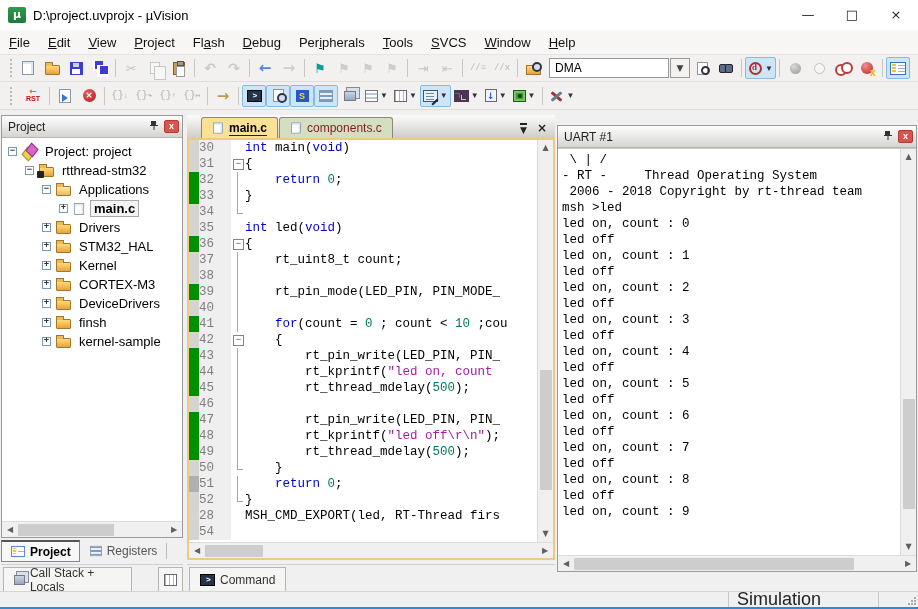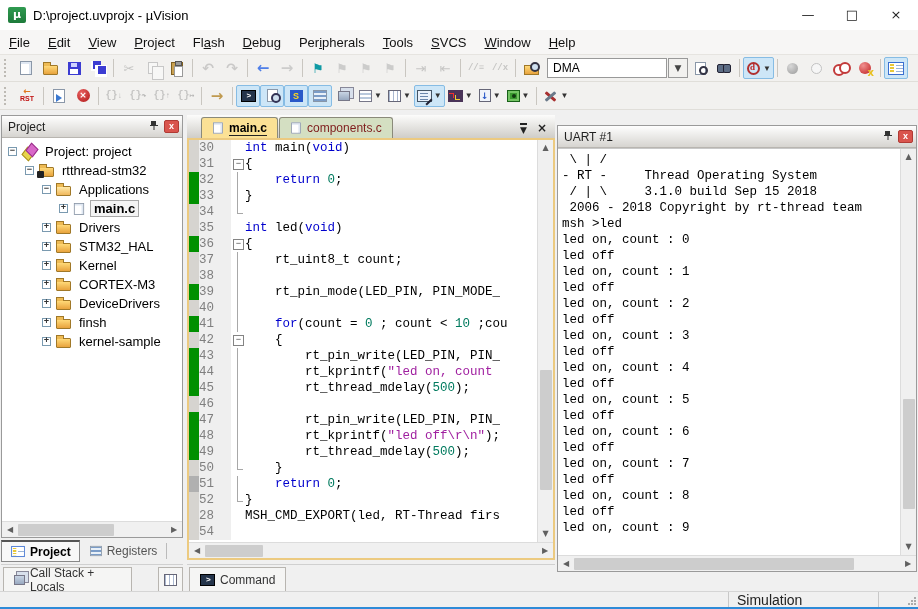"DMA" .tbar { padding: 0 2px -> 0 8px }
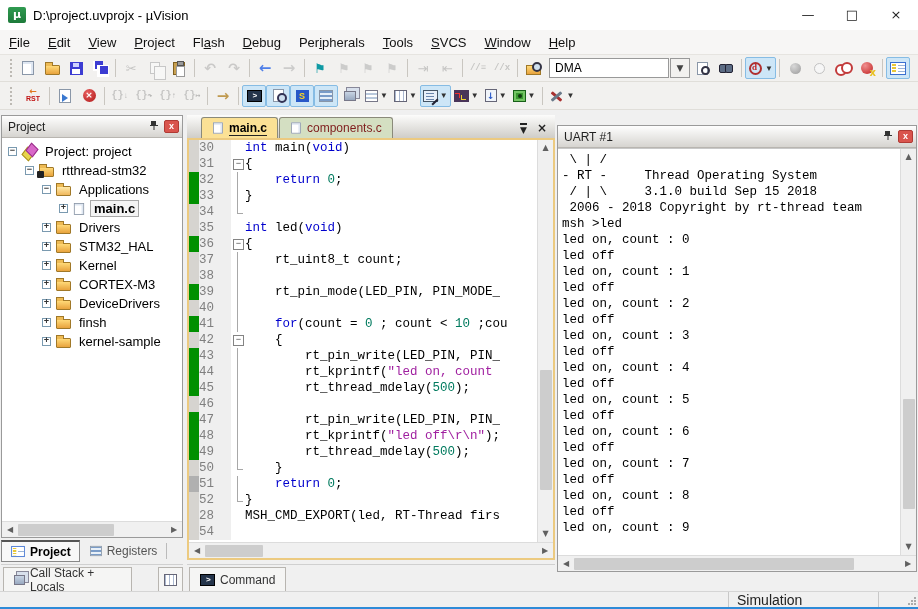"/ | \ 3.1.0 build" div.ul { html: <div> / | \ 3.1.0 build Sep 15 2018</div> -> none }
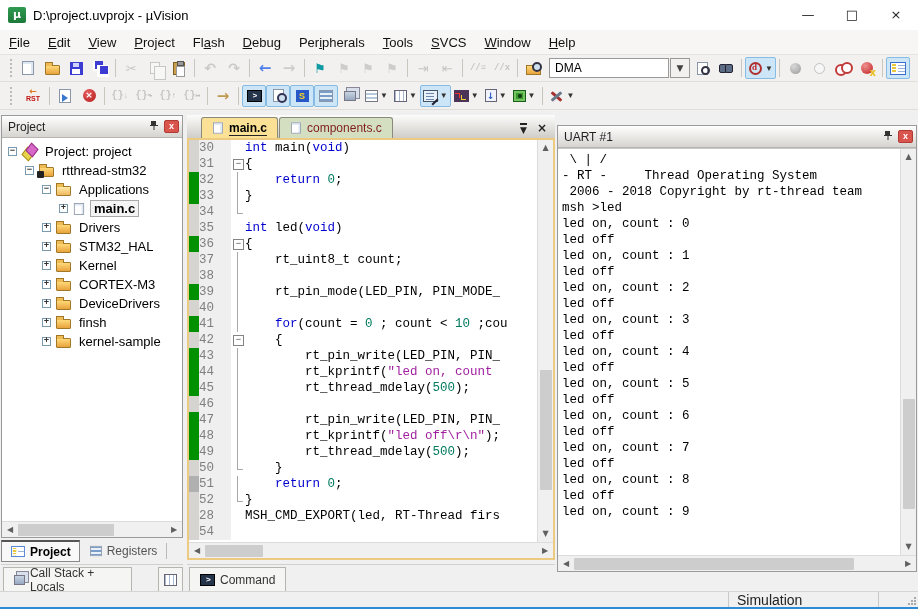"Simulation" .statusbar { font-size: 14px -> 18px }
